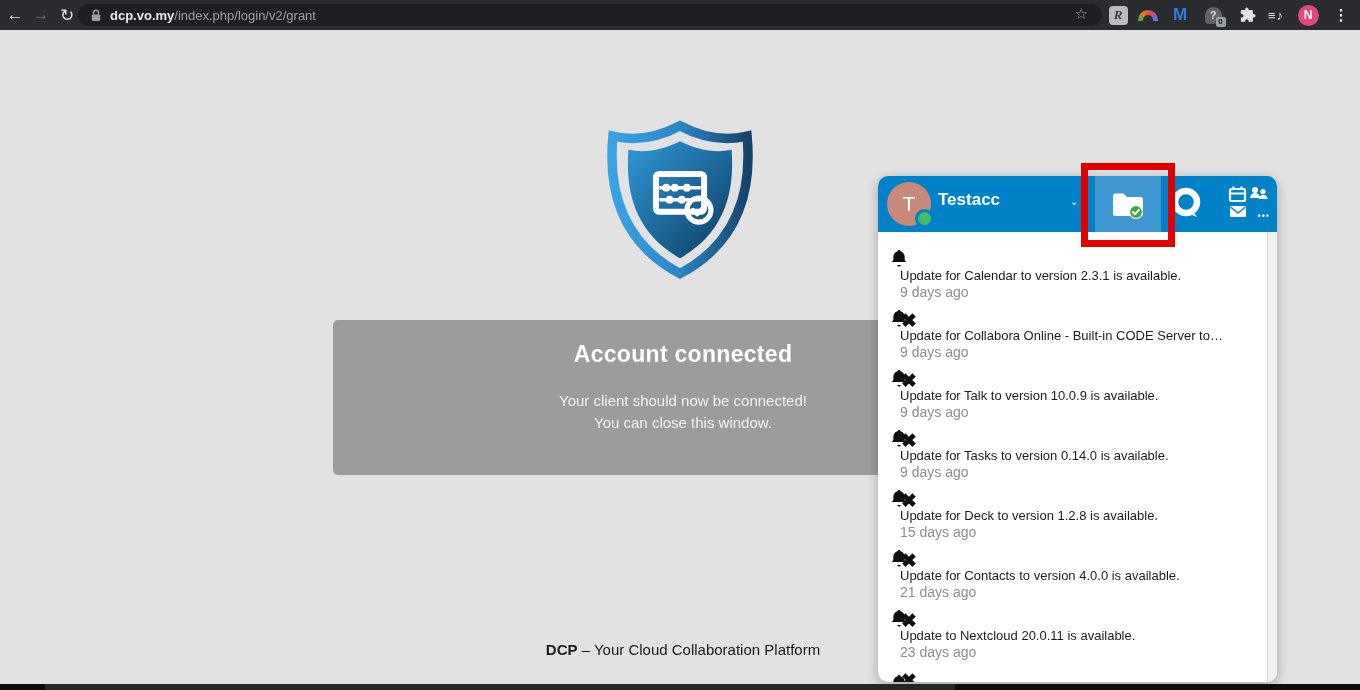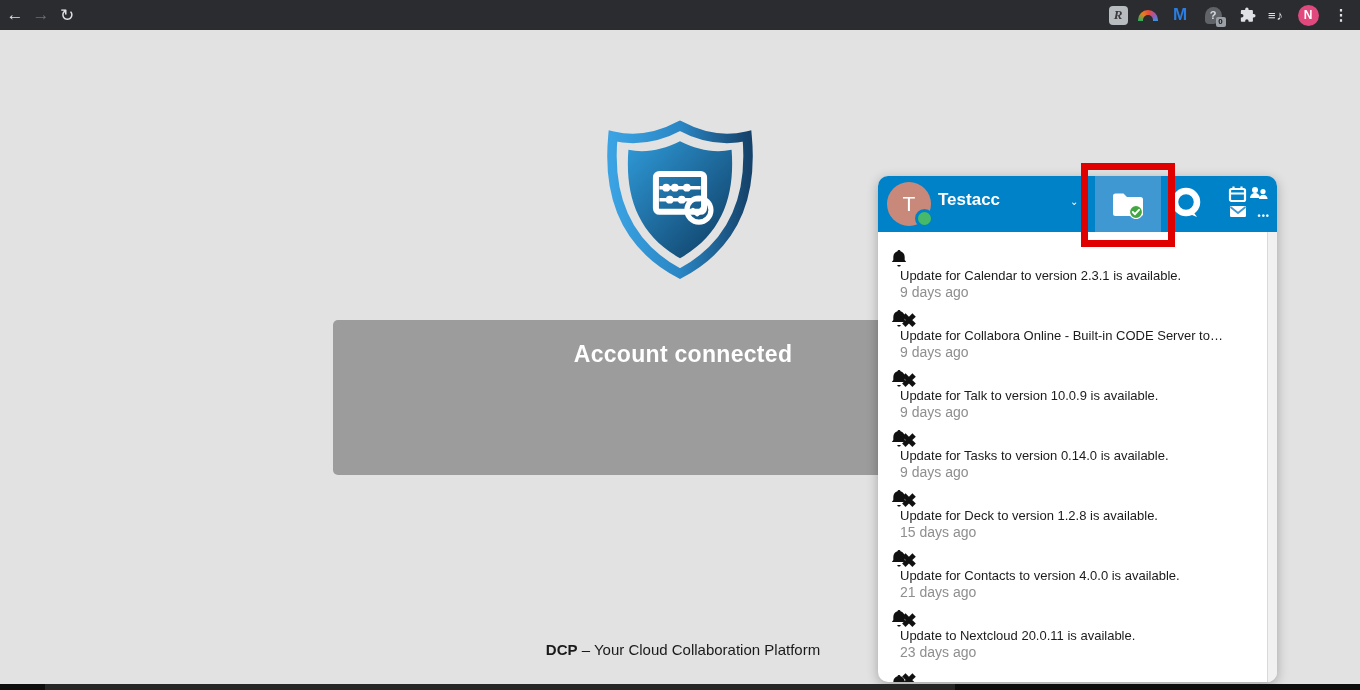"dcp.vo.my" div.omnibox { html: none -> <div> <svg> <path></path> <rect></rect> </svg> <span>dcp.vo.my</span> <span>/index.php/login/v2/grant</span> <span>☆</span> </div> }
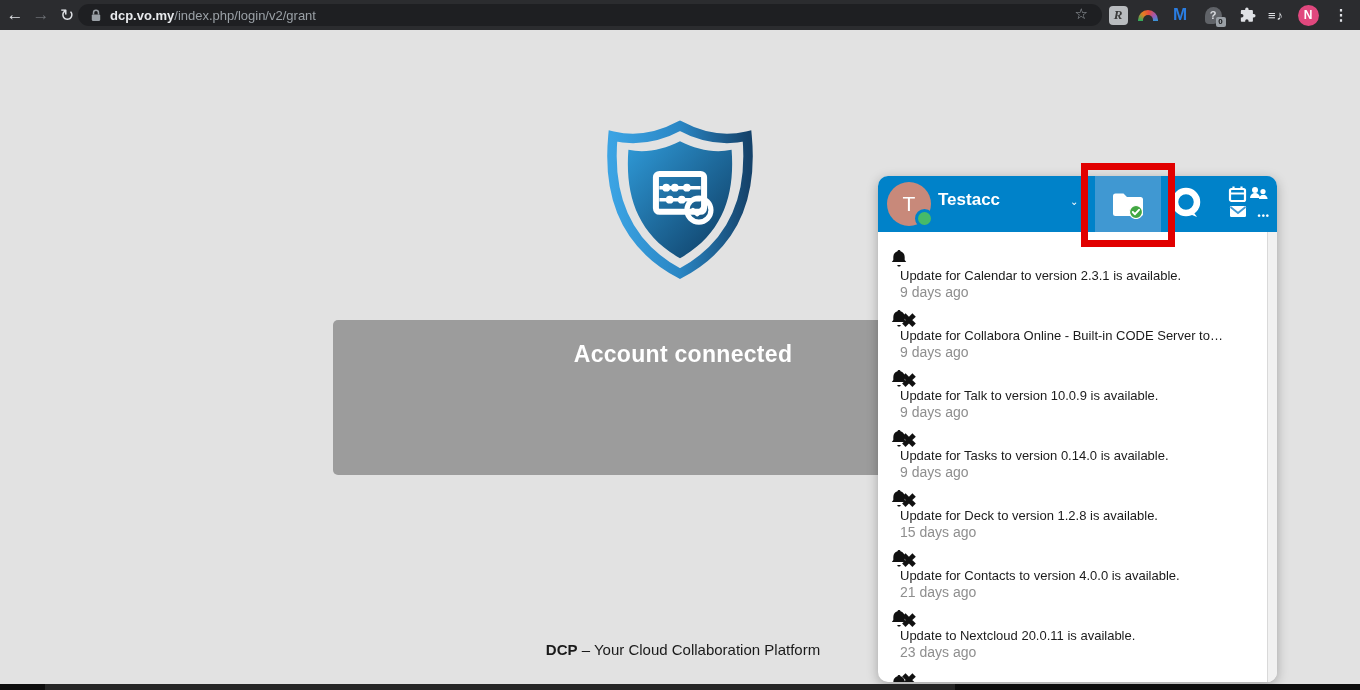"Your client should now be" div.body { html: none -> <div> <p>Your client should now be connected!</p> <p>You can close this window.</p> </div> }
